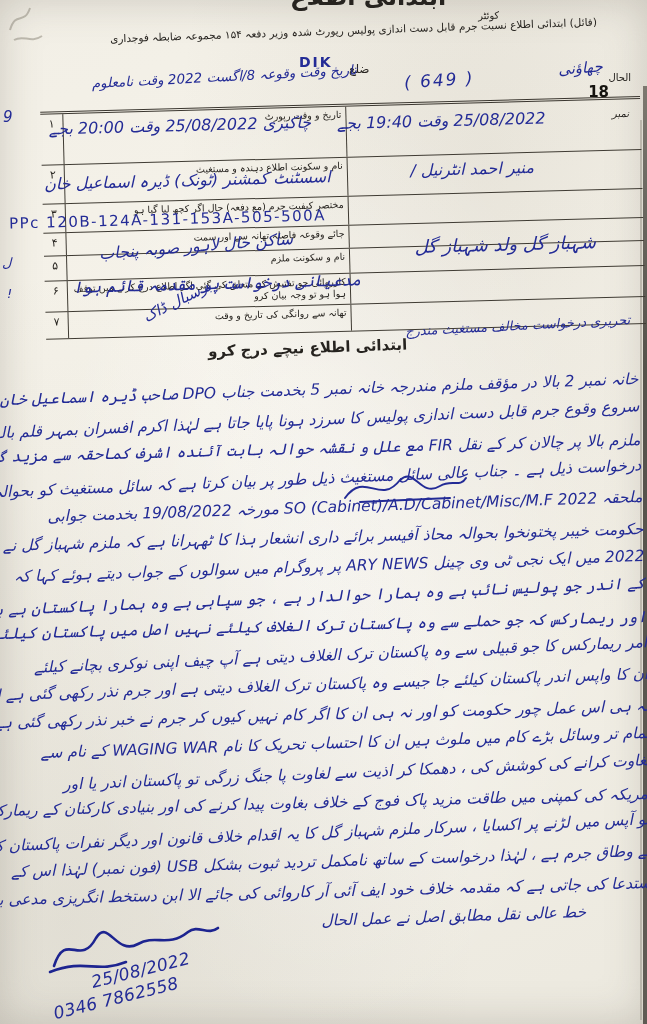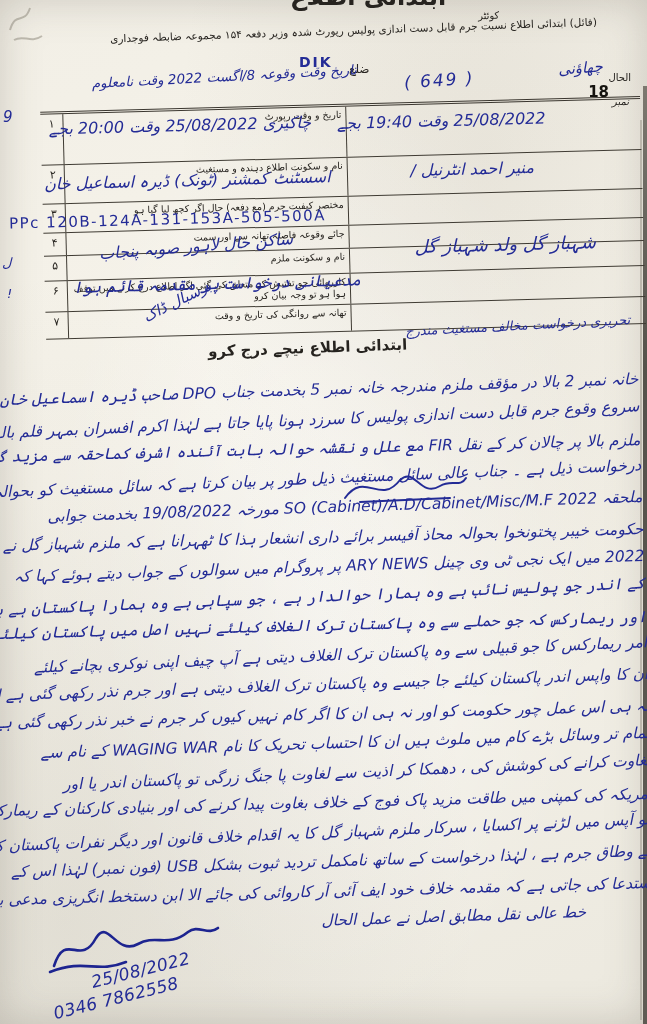"نمبر" .number-label { top: 96px -> 108px }
